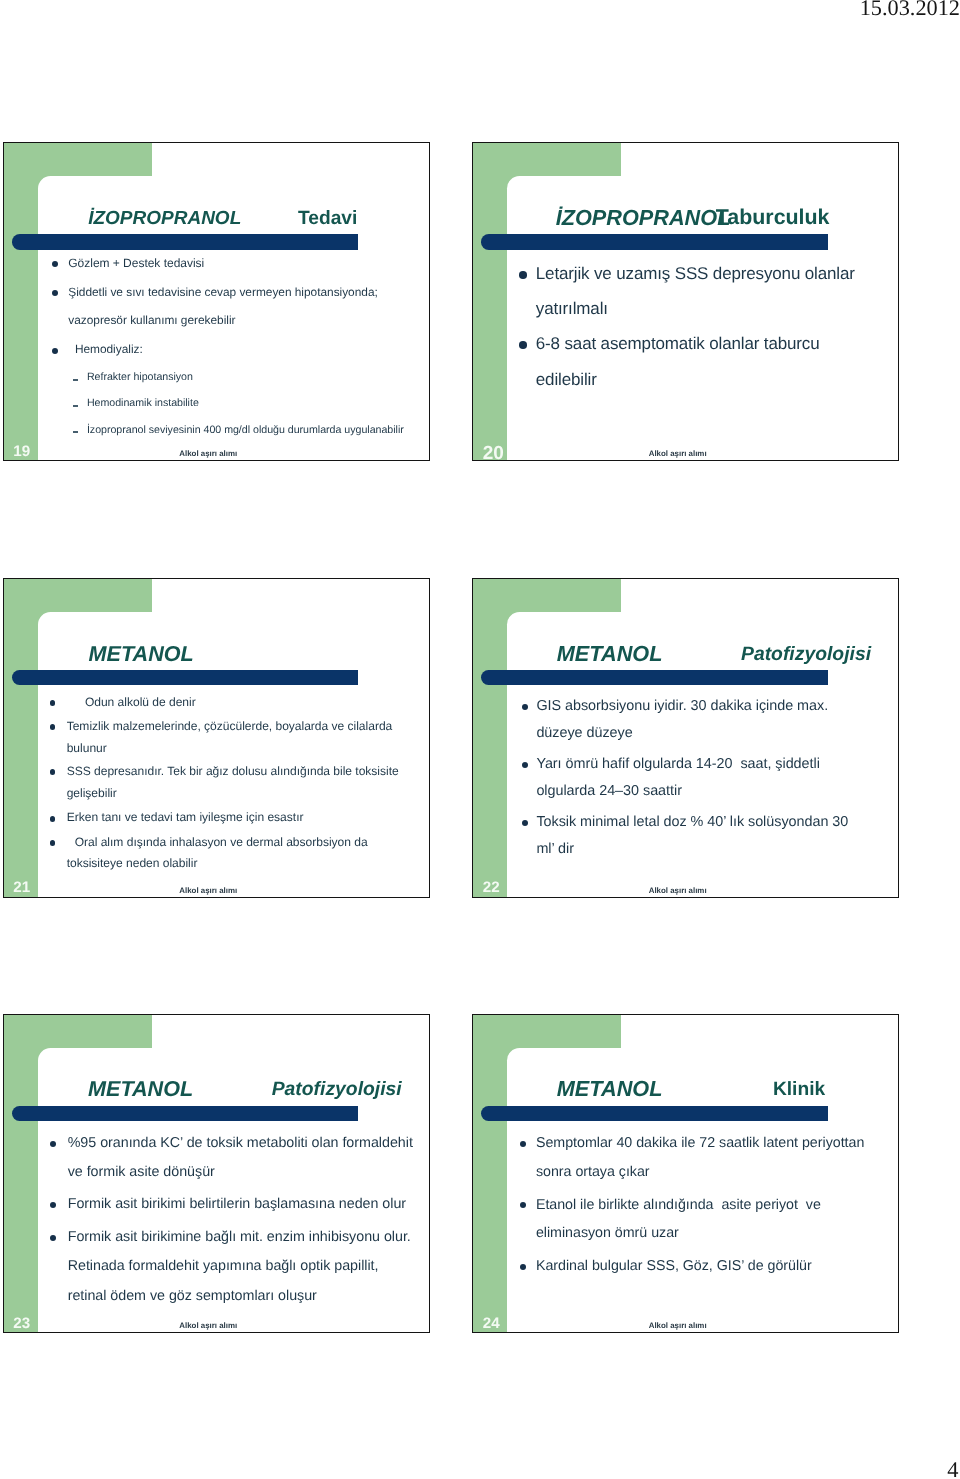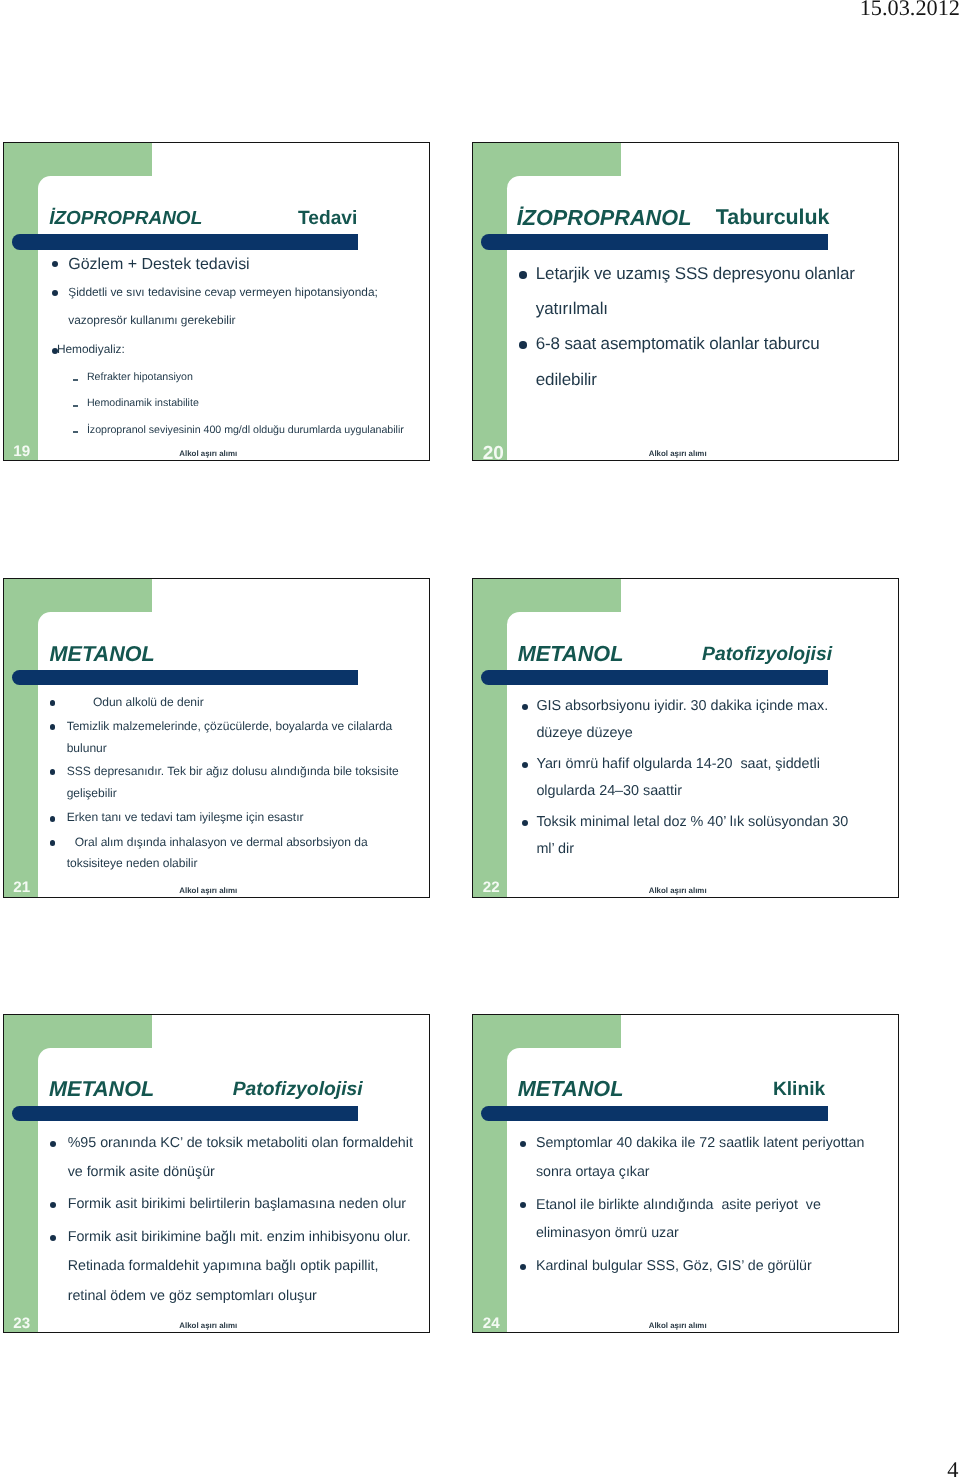"İZOPROPRANOL" .ttl.it { margin-left: none -> 39px }
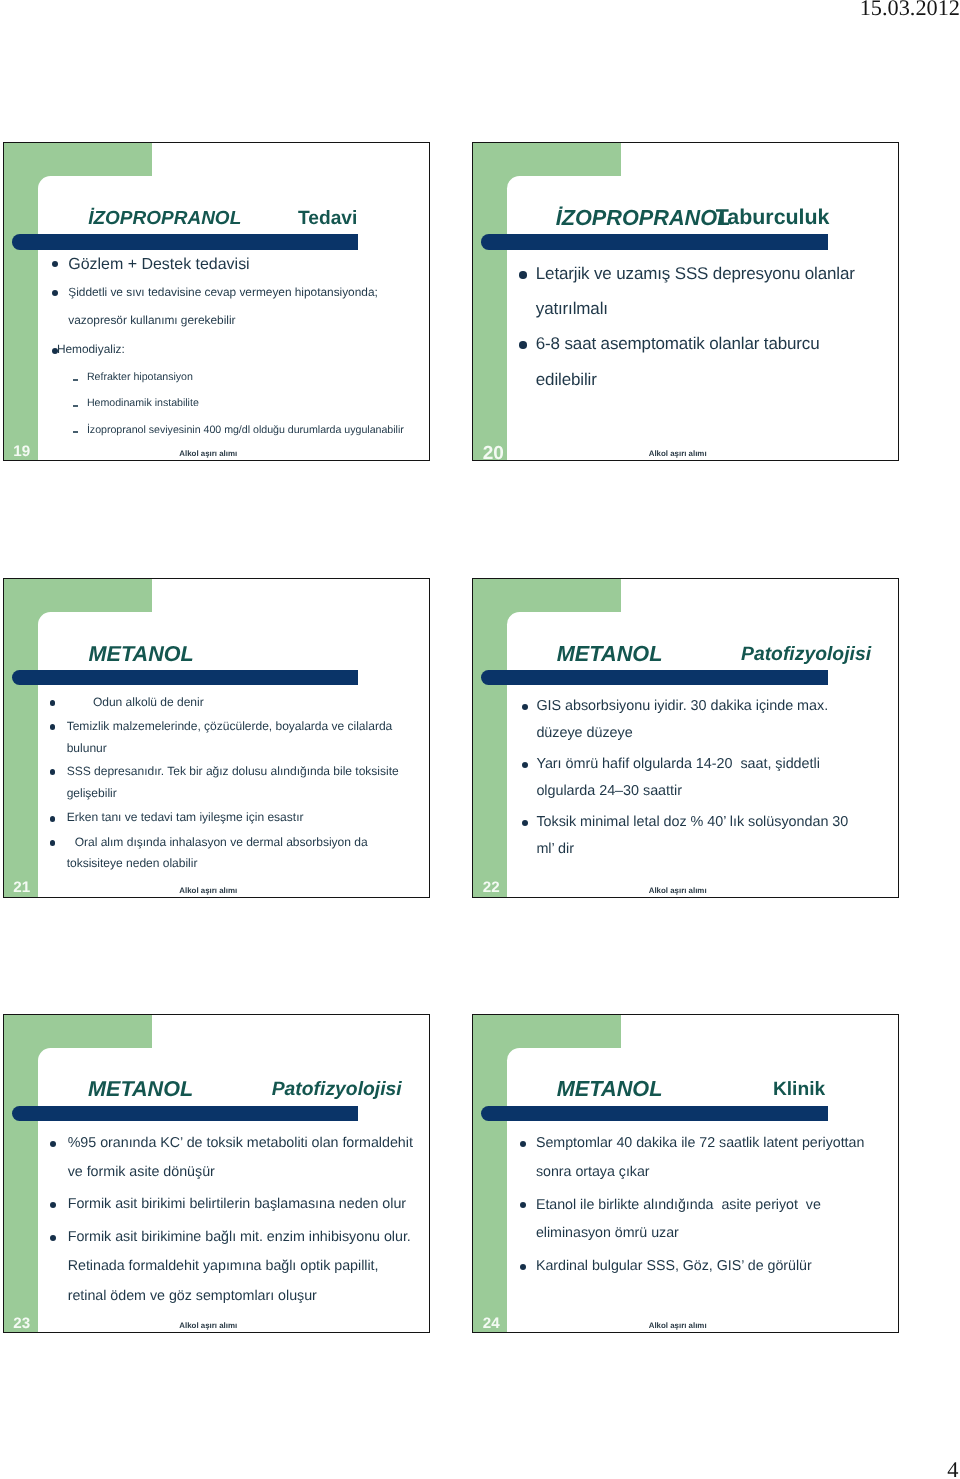"Gözlem + Destek tedavisi" div.btxt { font-size: 16px -> 12px }
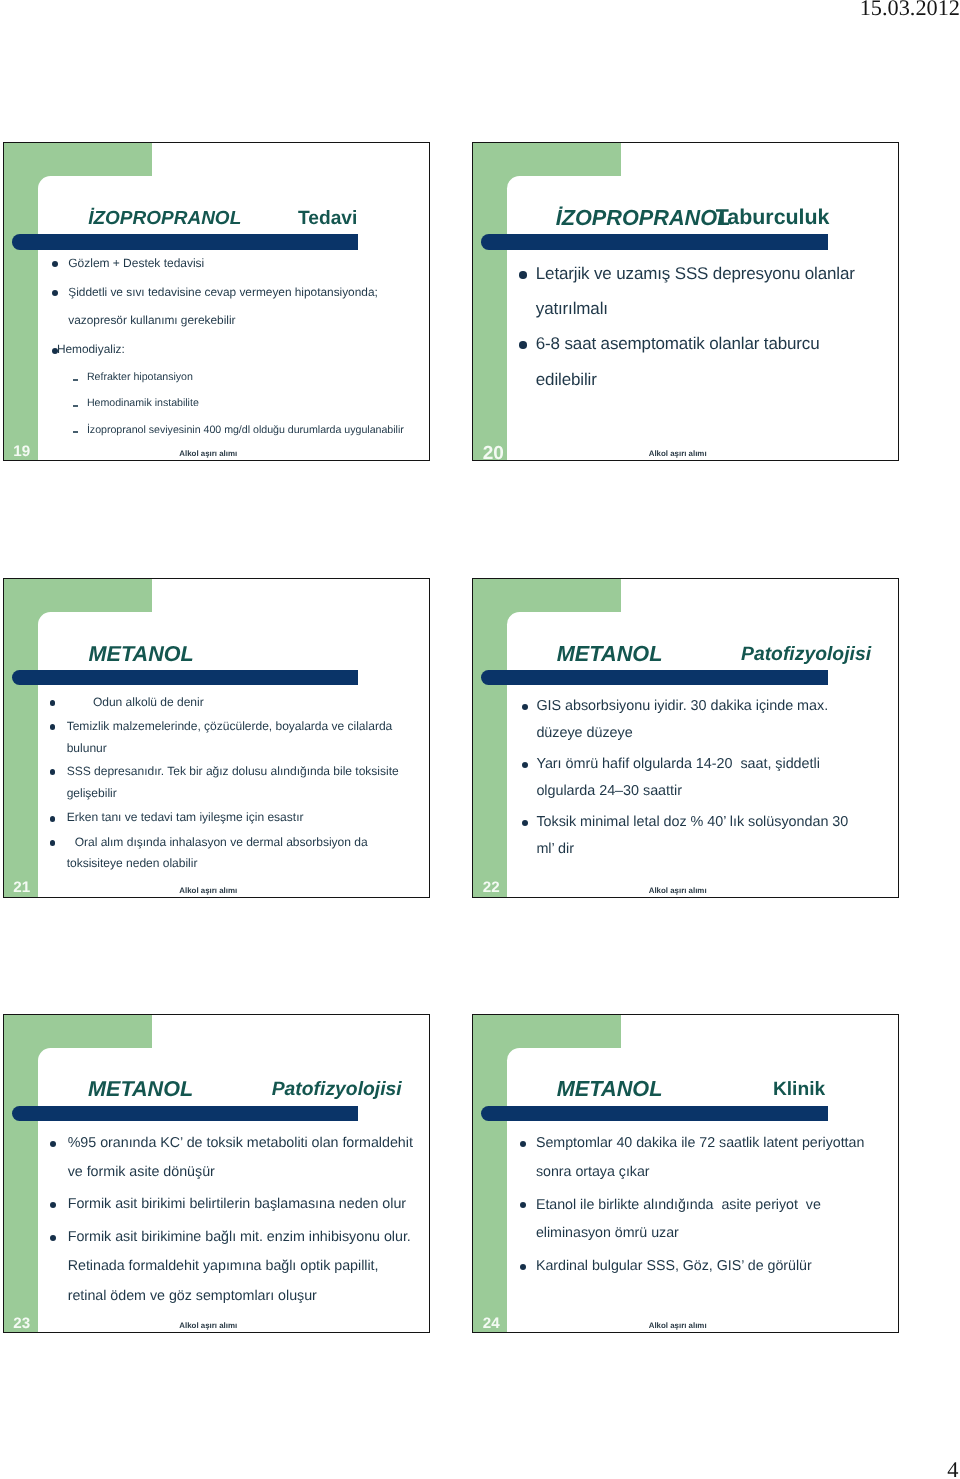"Hemodiyaliz:" div.btxt { left: 53px -> 71px }
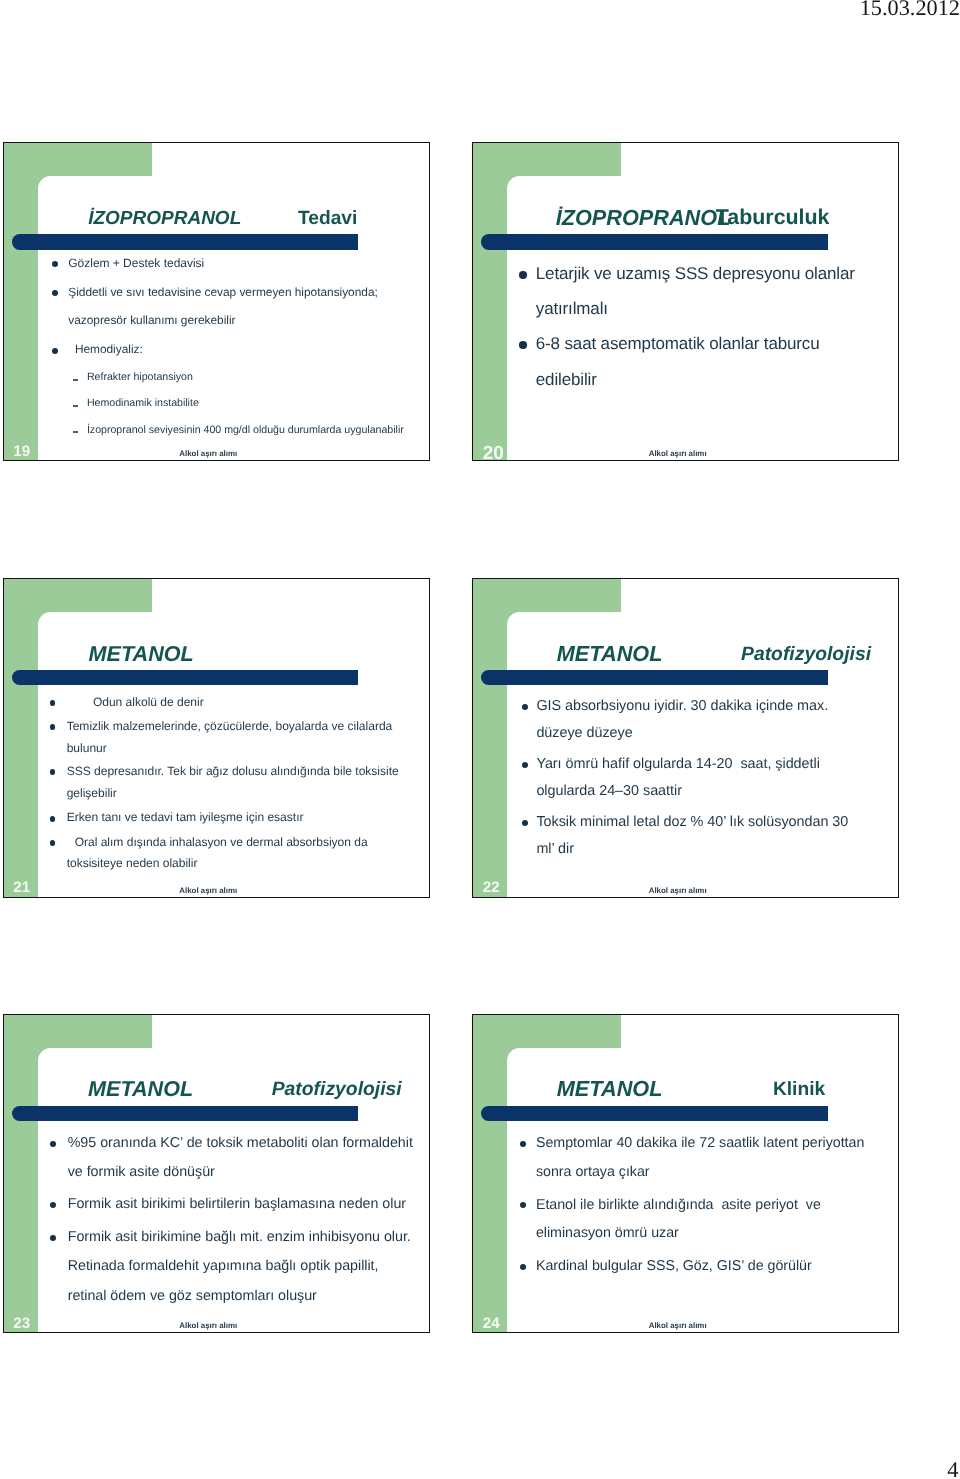"Odun alkolü de denir" div.btxt { left: 62px -> 54px }
